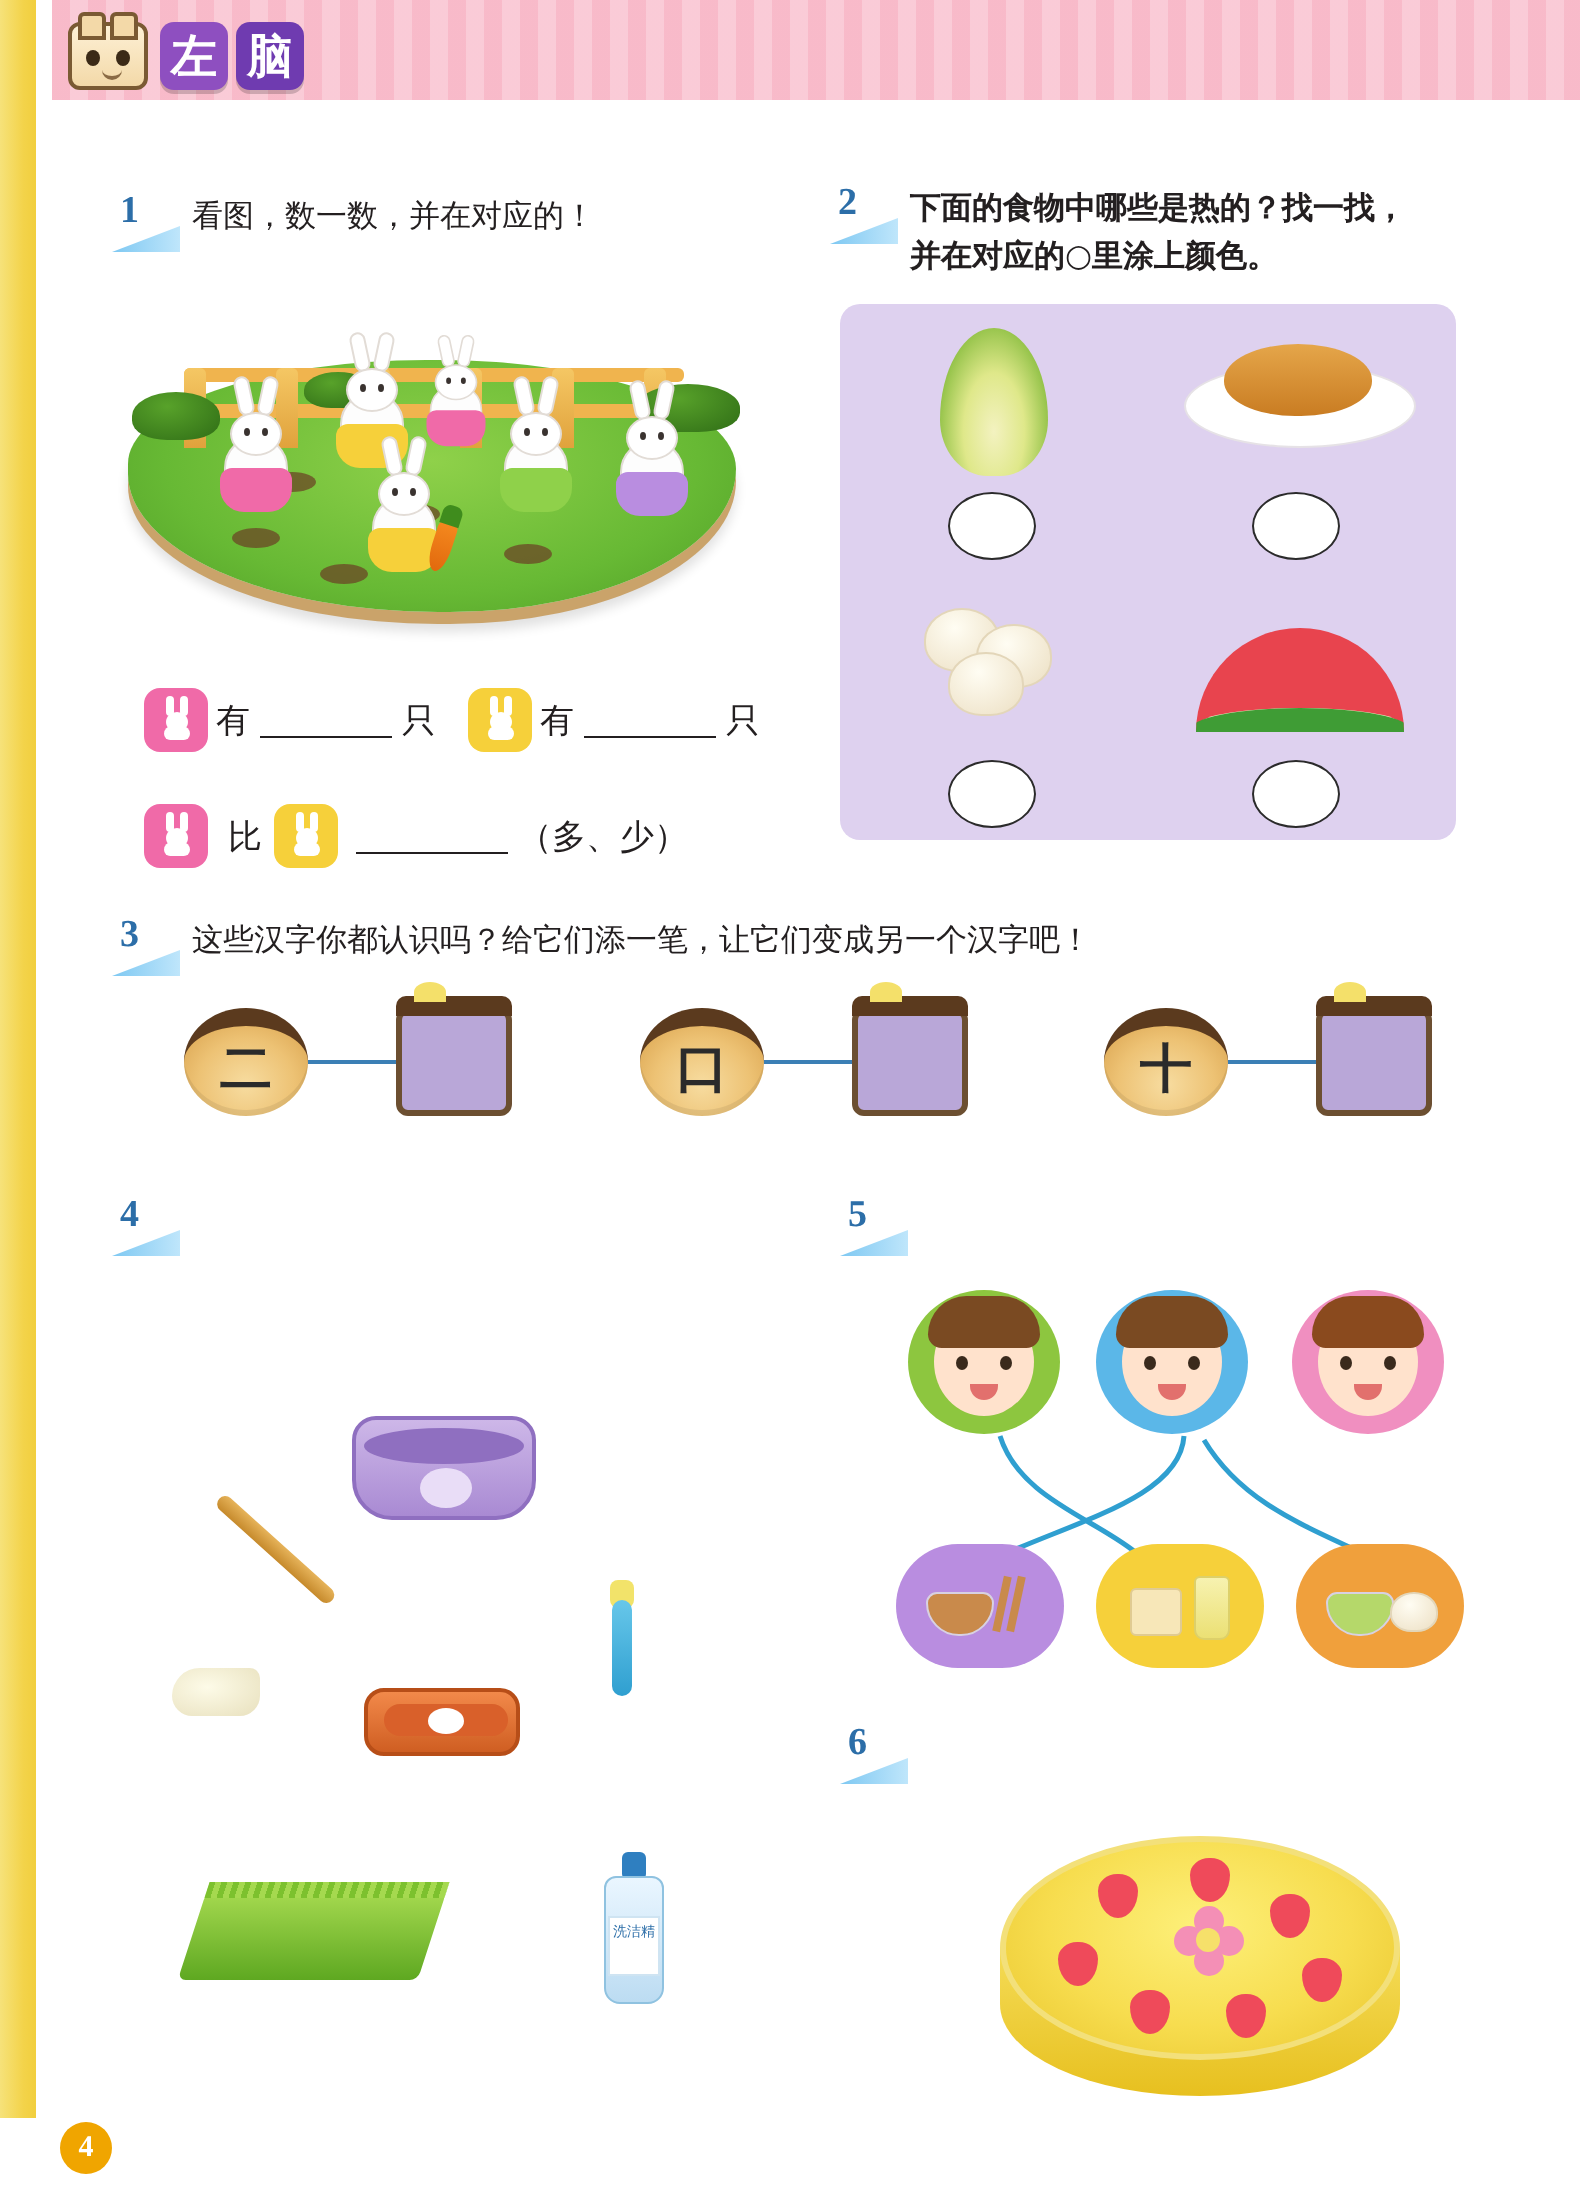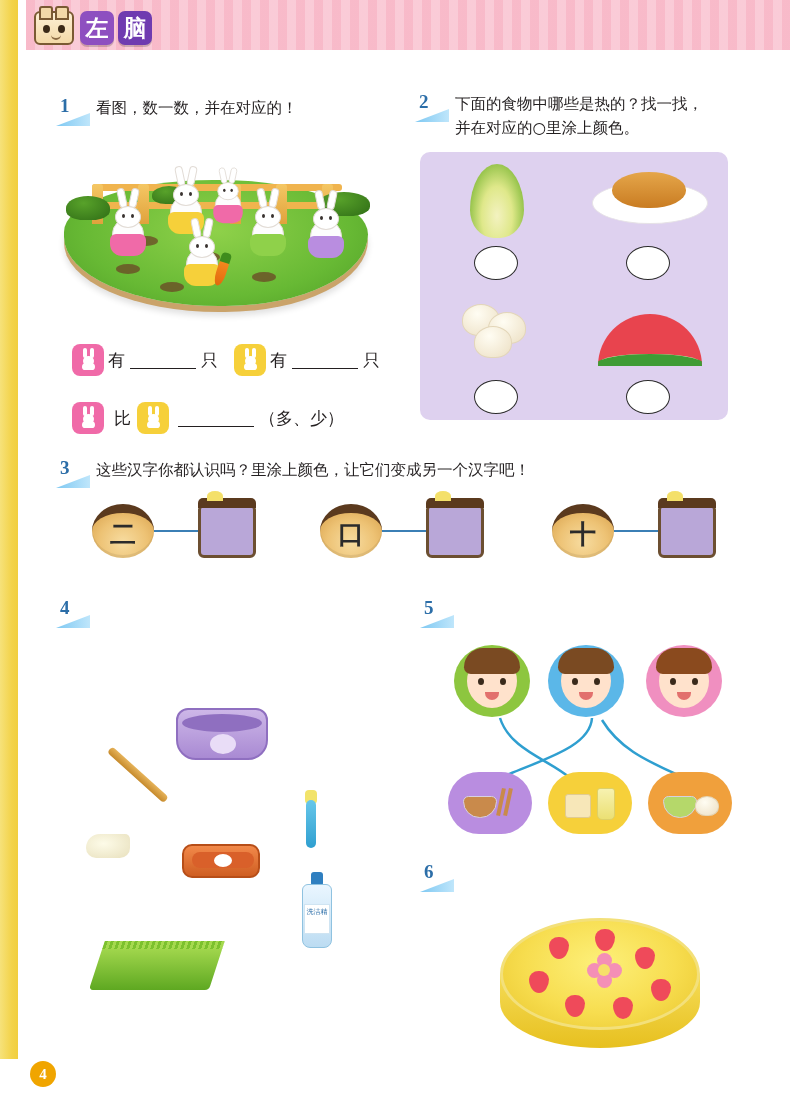"下面的食物中哪些是热的？找一找，并在对应的○里涂上颜色。" div.q-text { font-weight: none -> bold }
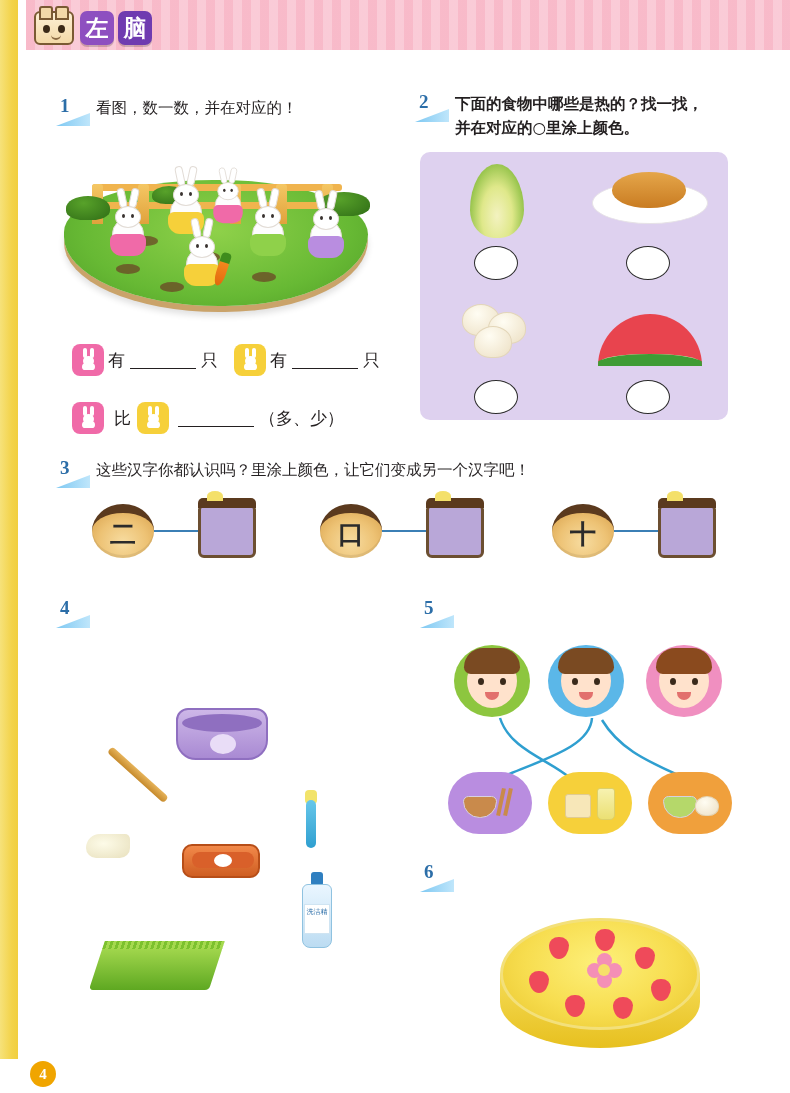"这些汉字你都认识吗？里涂上颜色，让它们变成另一个汉字吧！" div.q-text { text: 里涂上颜色 -> 给它们添一笔 }
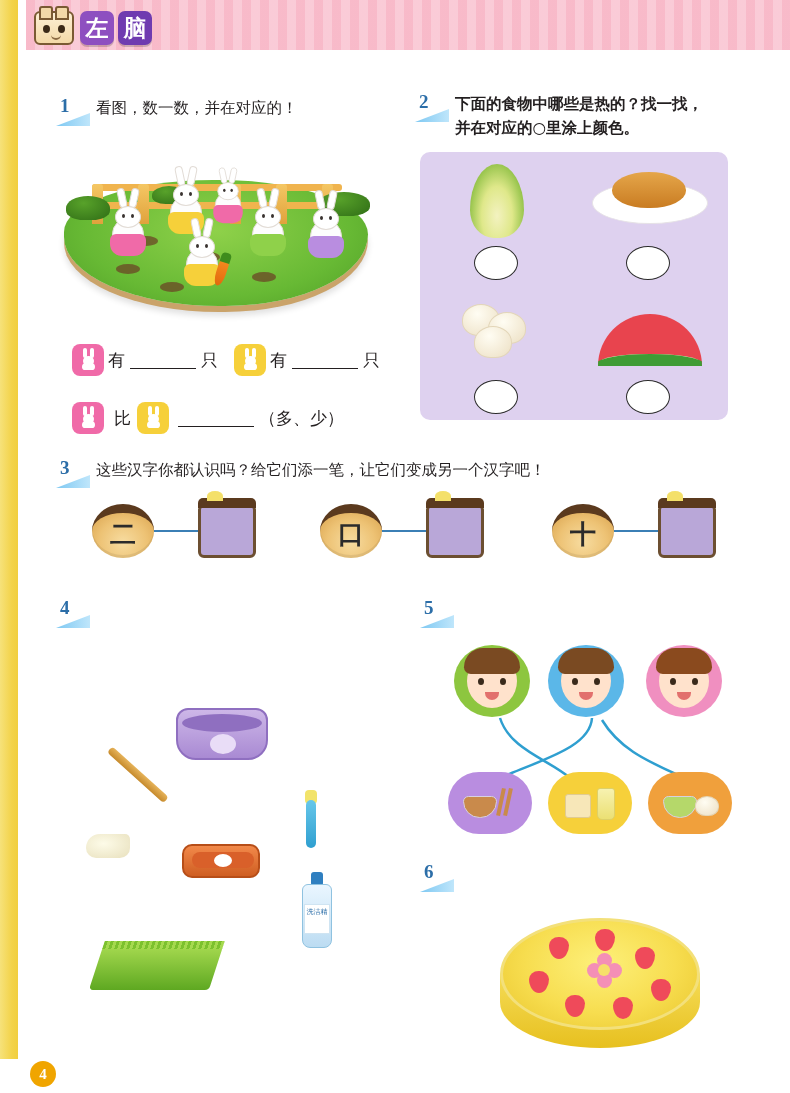"洗洁精" .detergent { top: 872px -> 926px }
